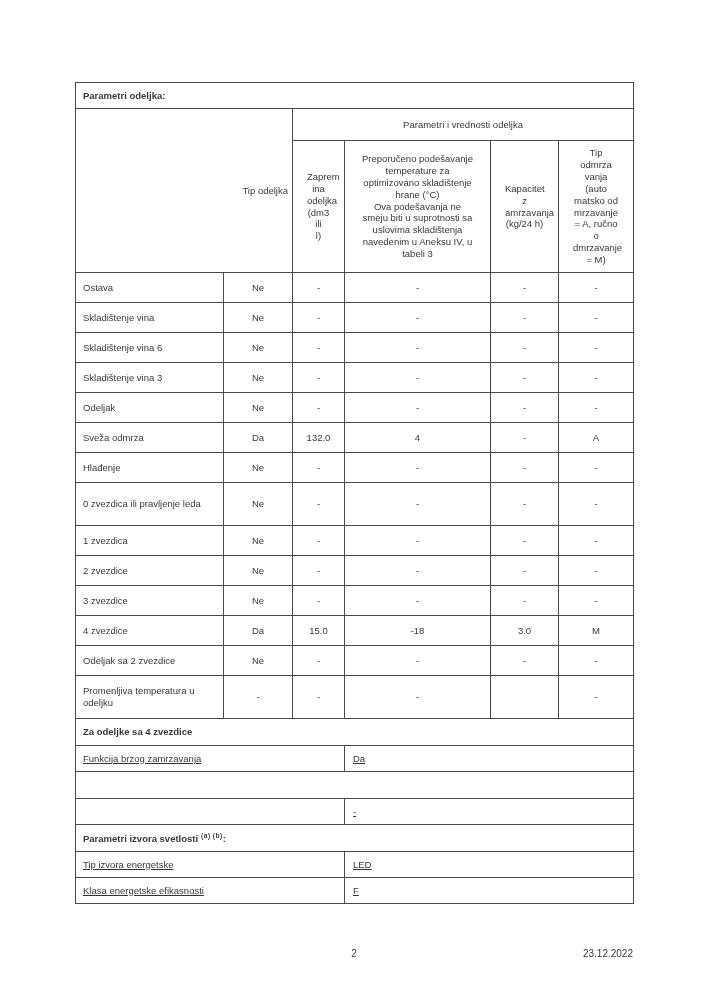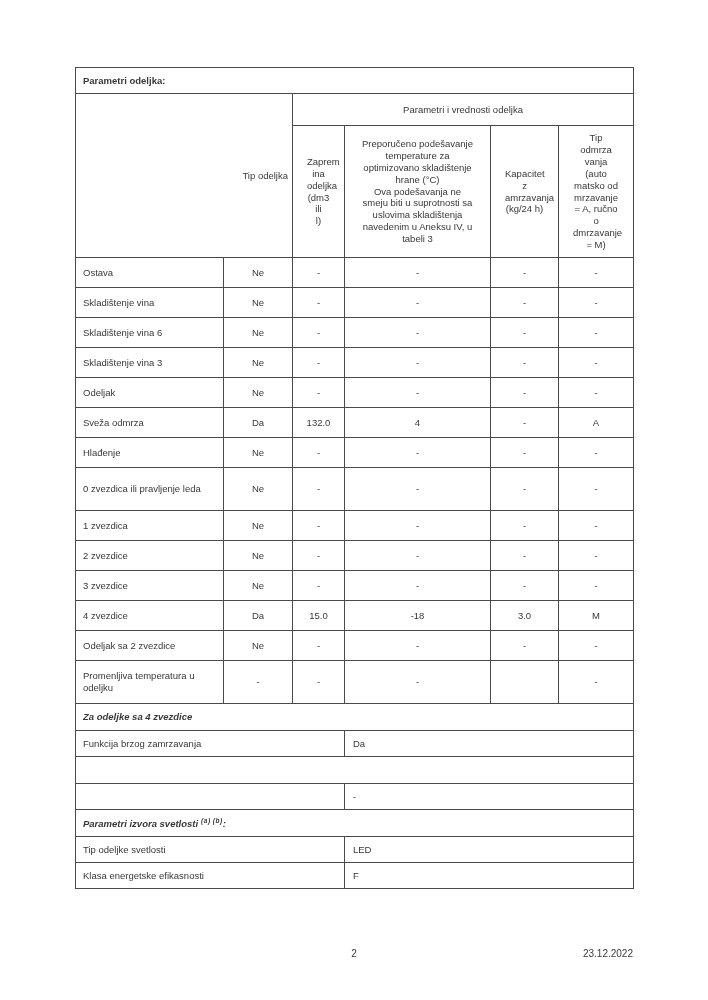"Parametri odeljka:" table.doc { top: 67px -> 82px }
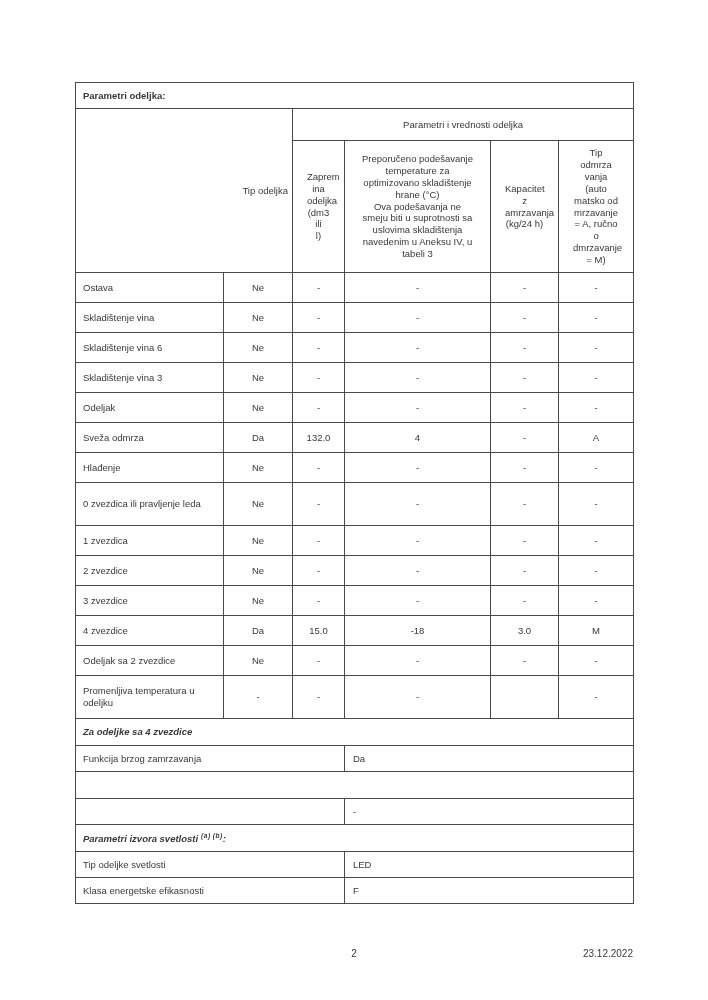"Za odeljke sa 4 zvezdice" tr.rh27 { font-style: italic -> none }
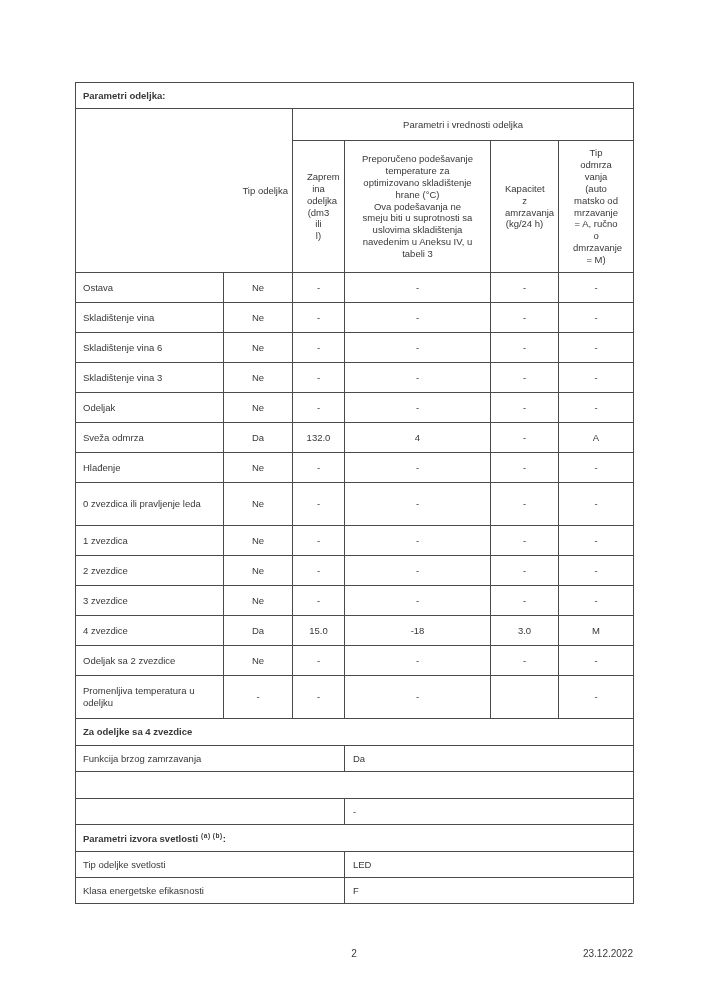"Funkcija brzog zamrzavanja" tr.rh33 { text-decoration: none -> underline }
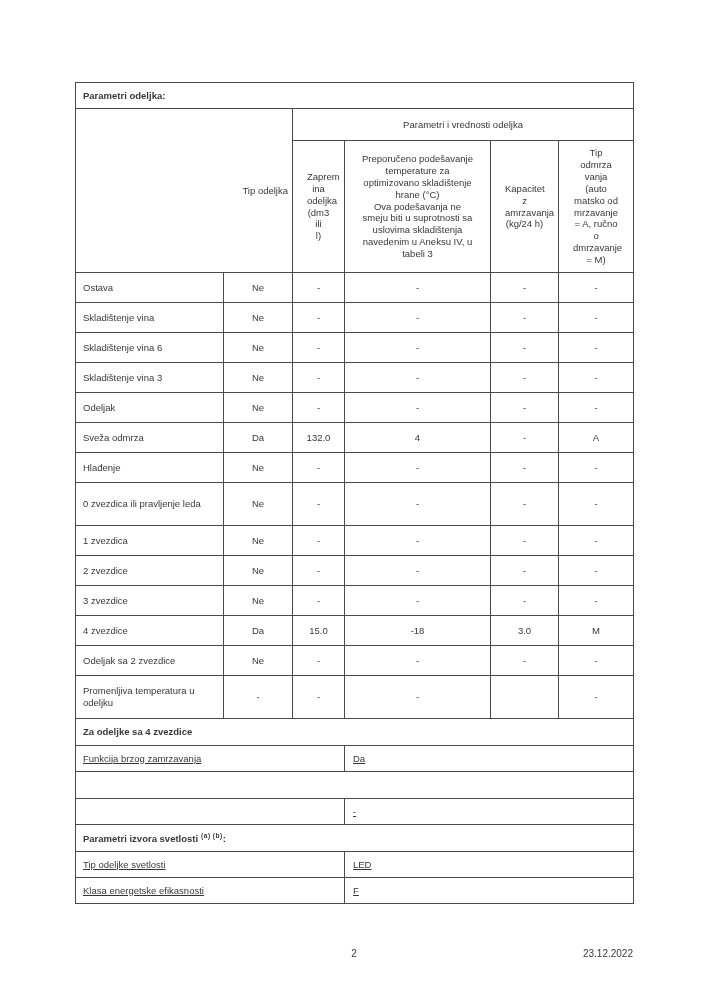"Tip odeljke svetlosti" td.b-lbl { text: odeljke svetlosti -> izvora energetske }
